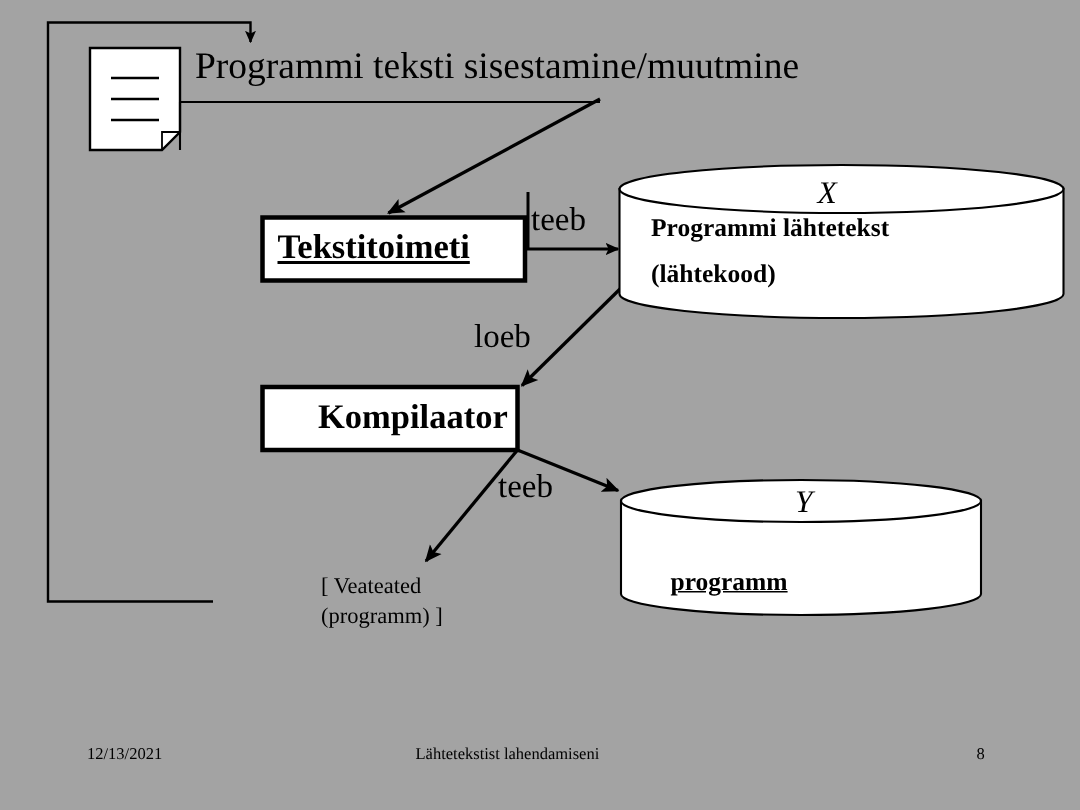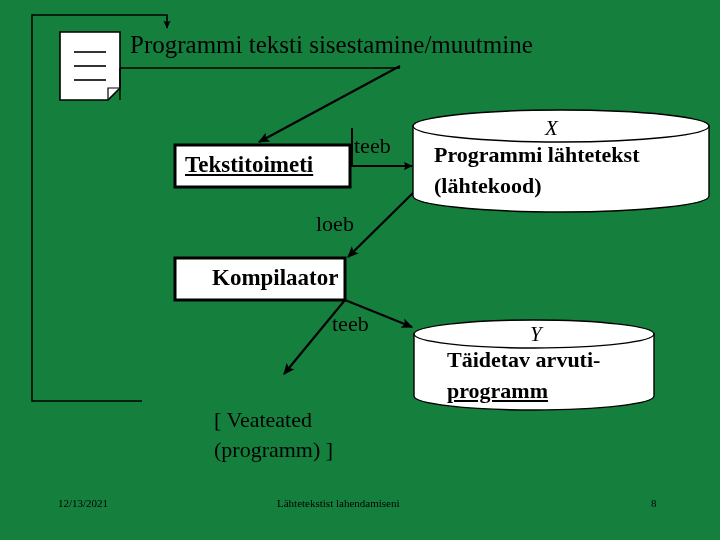"Programmi teksti sisestamine/muutmine" #slide { background: #15803d -> #a3a3a3 }
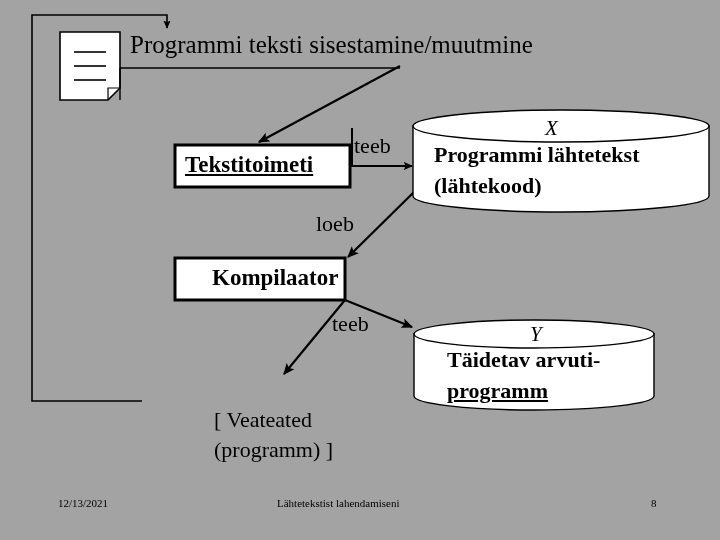"Programmi lähtetekst" .store-label { font-size: 22px -> 17px }
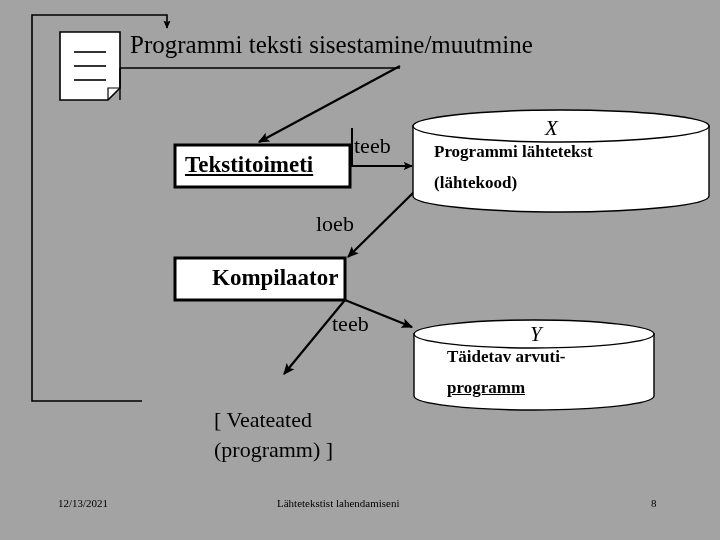"Täidetav arvuti-" div.lbl { html: <div>Täidetav arvuti-</div> -> none }
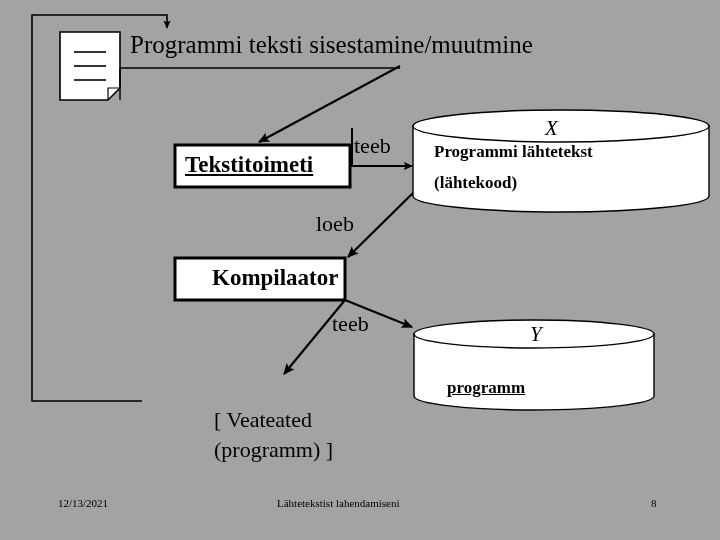"[ Veateated" #note-errors { font-size: 22px -> 15px; margin-top: 24px -> none }
